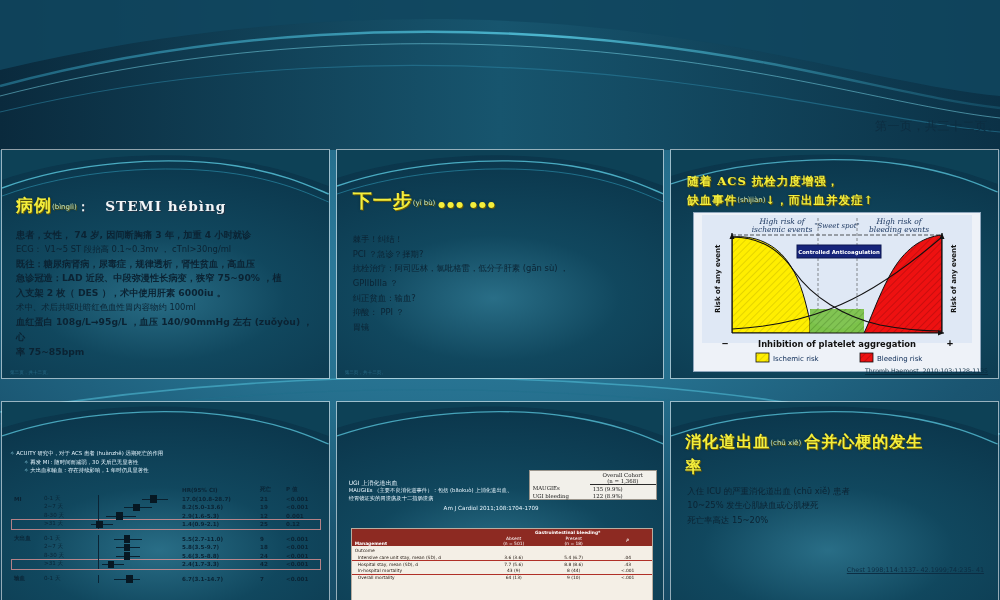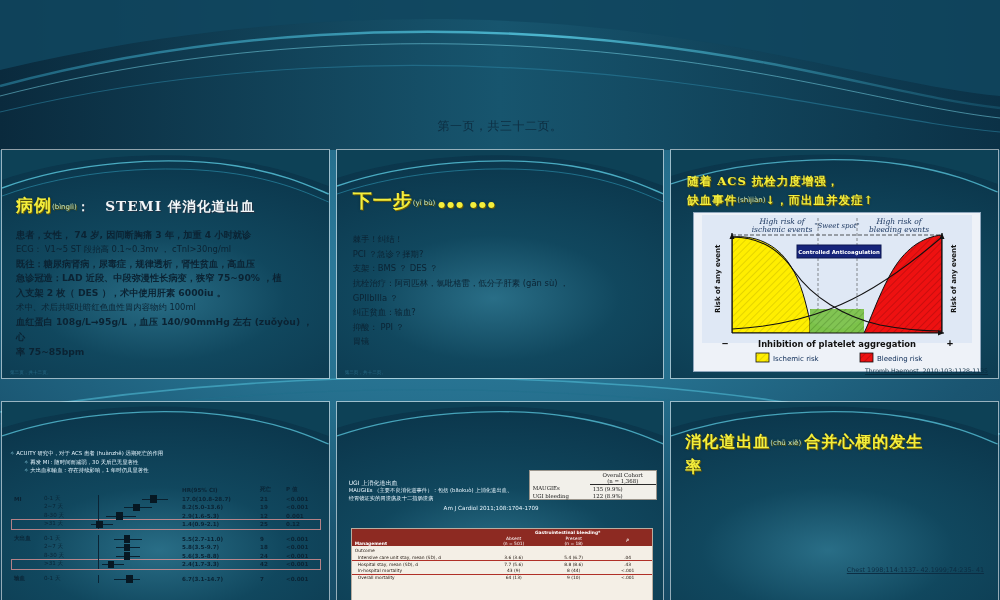"第一页，共三十二页。" .page-header { text-align: center -> right }
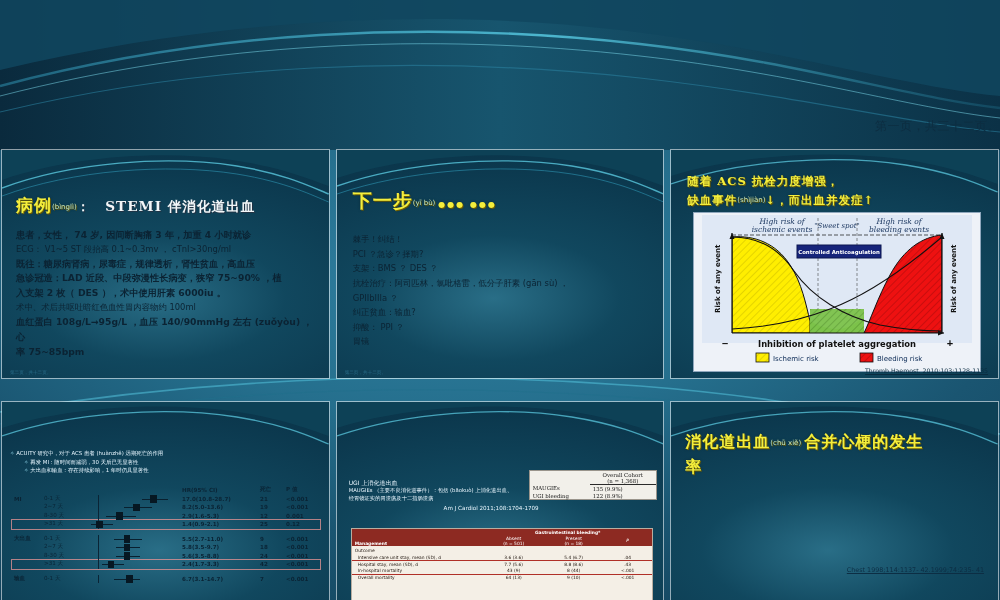"STEMI 伴消化道出血" span.white { text: 伴消化道出血 -> hébìng }
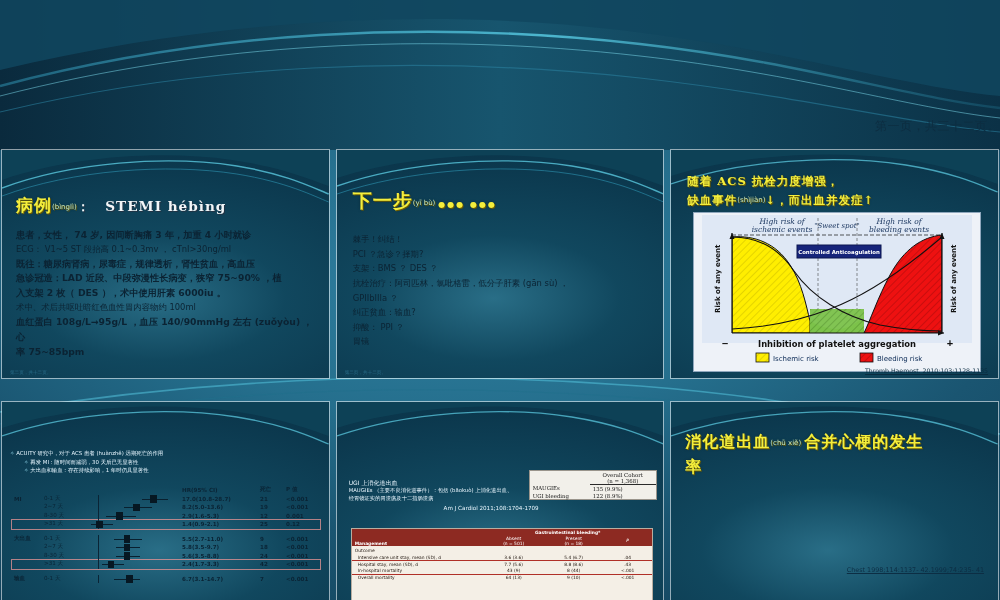"支架：BMS ？ DES ？" div { html: <div>支架：BMS ？ DES ？</div> -> none }
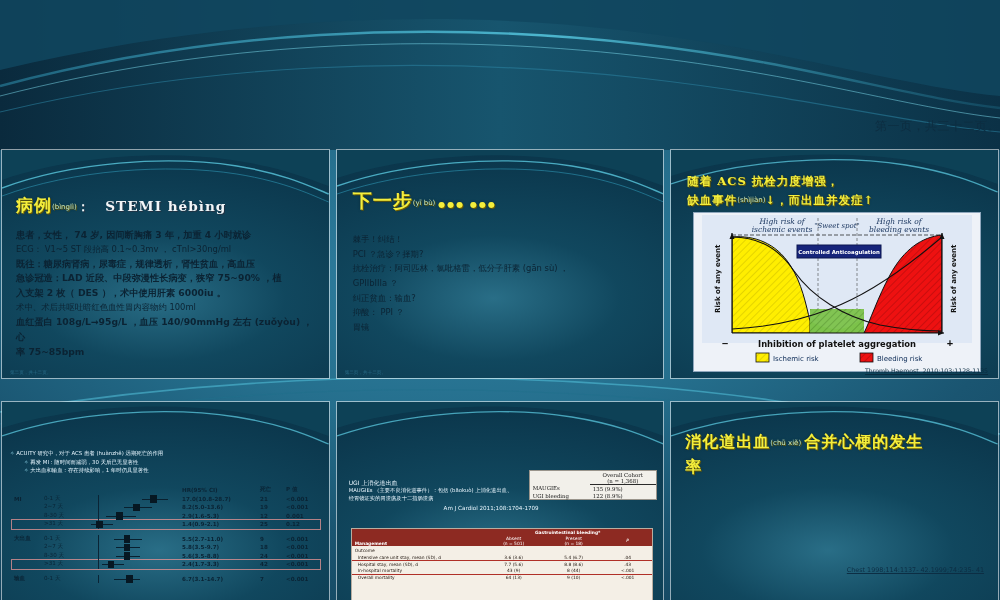"入住 ICU 的严重消化道出血 (chū xiě)" div.s-body { html: none -> <div> <div>入住 ICU 的严重消化道出血 (chū xiě) 患者</div> <div>10~25% 发生心肌缺血或心肌梗死</div> <div>死亡率高达 15~20%</div> </div> }
